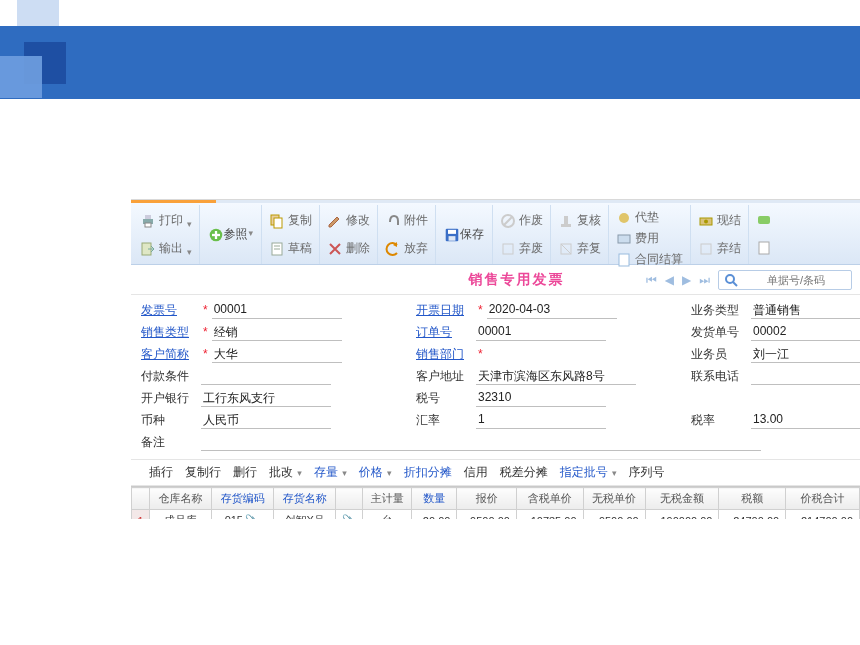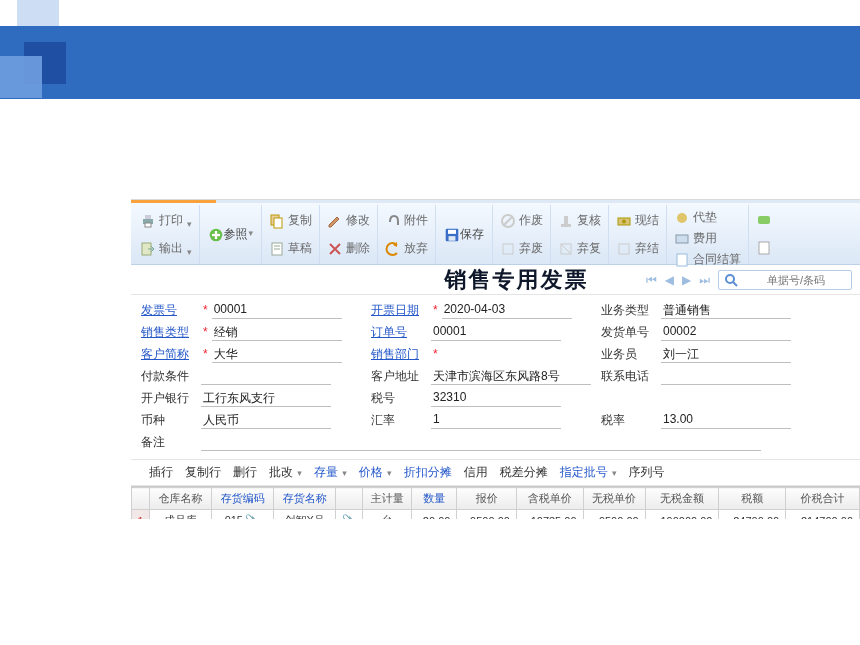"现结" div.tb-col { order: before "代垫" -> after "代垫" }
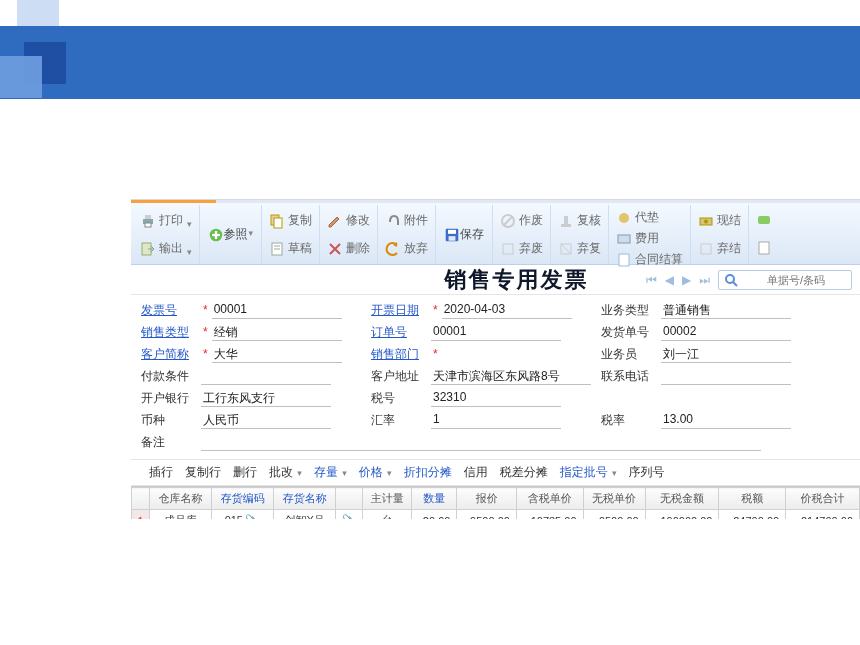"销售专用发票" .title-text { color: #0f172a -> #ec4899; font-size: 22px -> 14px }
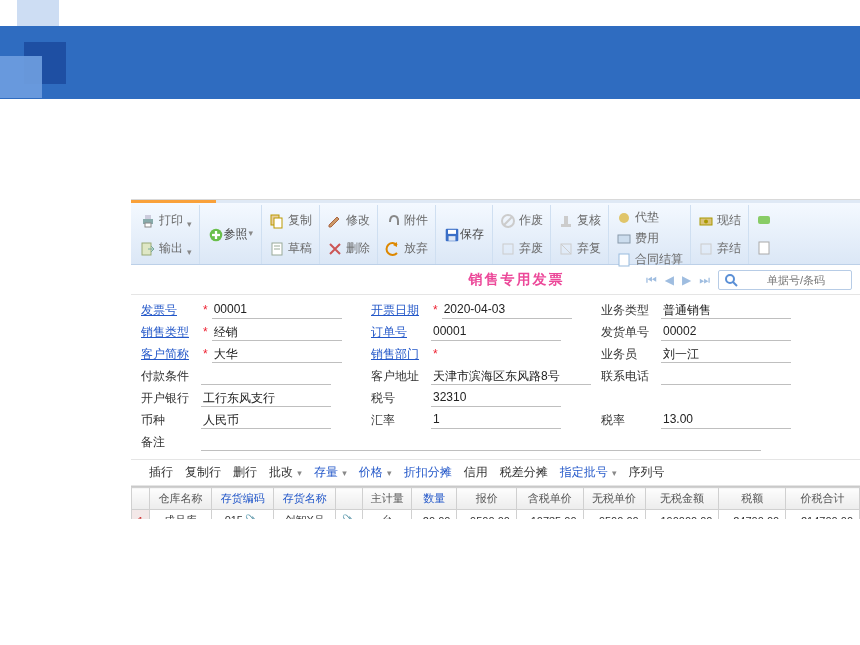"发票号" .form-row { gap: none -> 45px }
